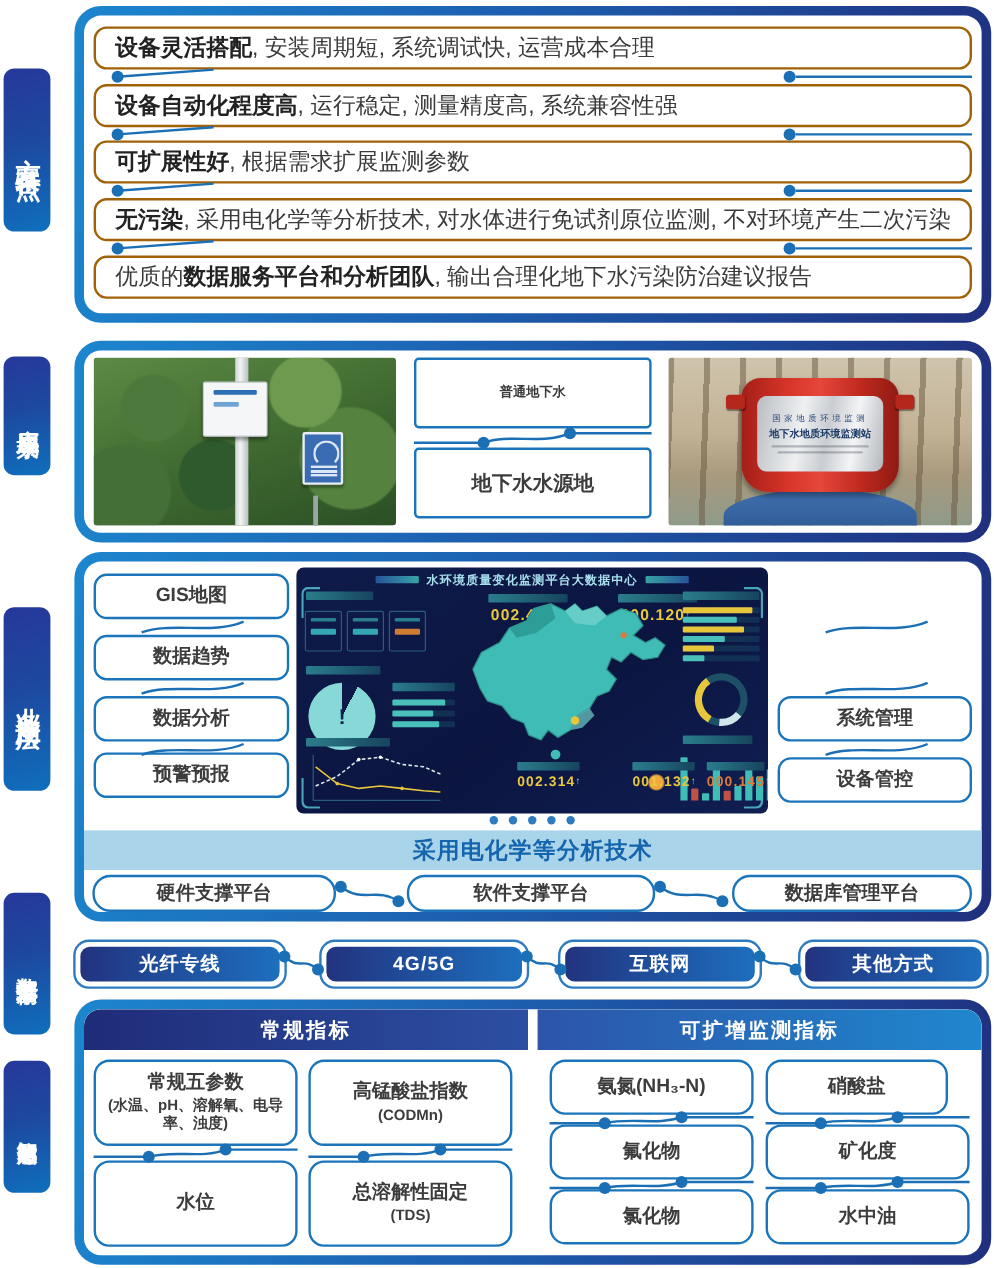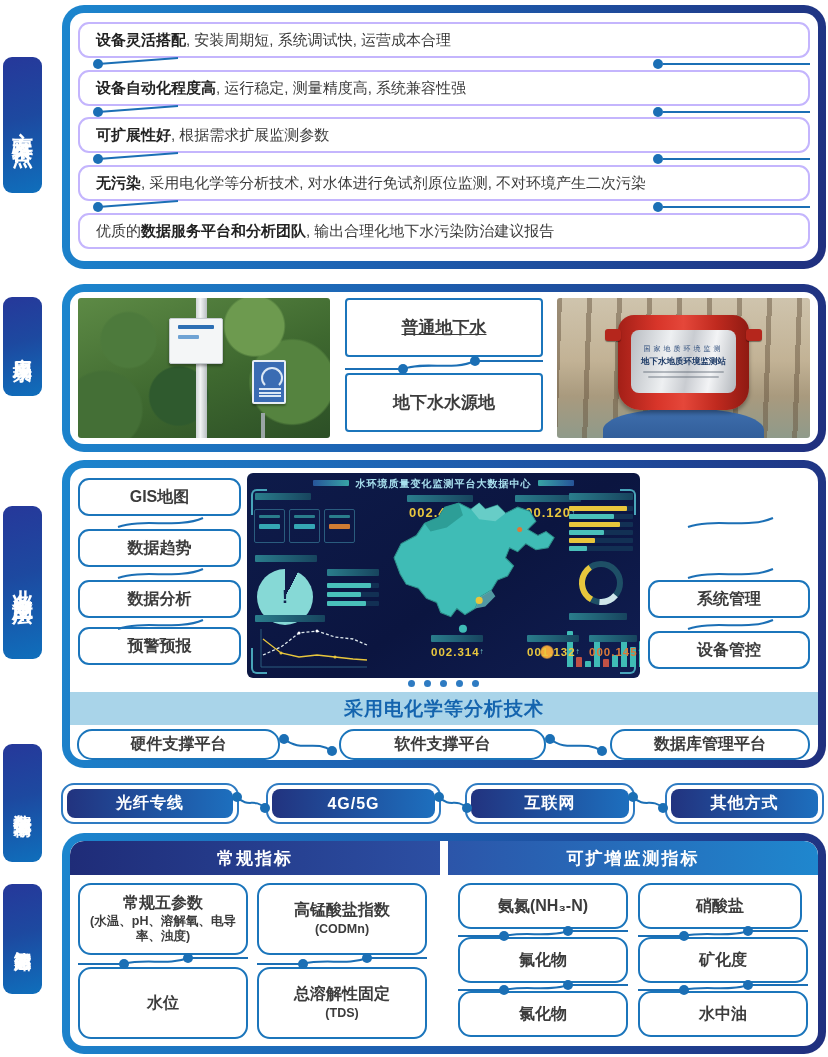"设备灵活搭配, 安装周期短, 系统调试快, 运营成本合理" .frow { border: 2px solid #c4b5fd -> 2px solid #a16207; font-size: 15px -> 19px }
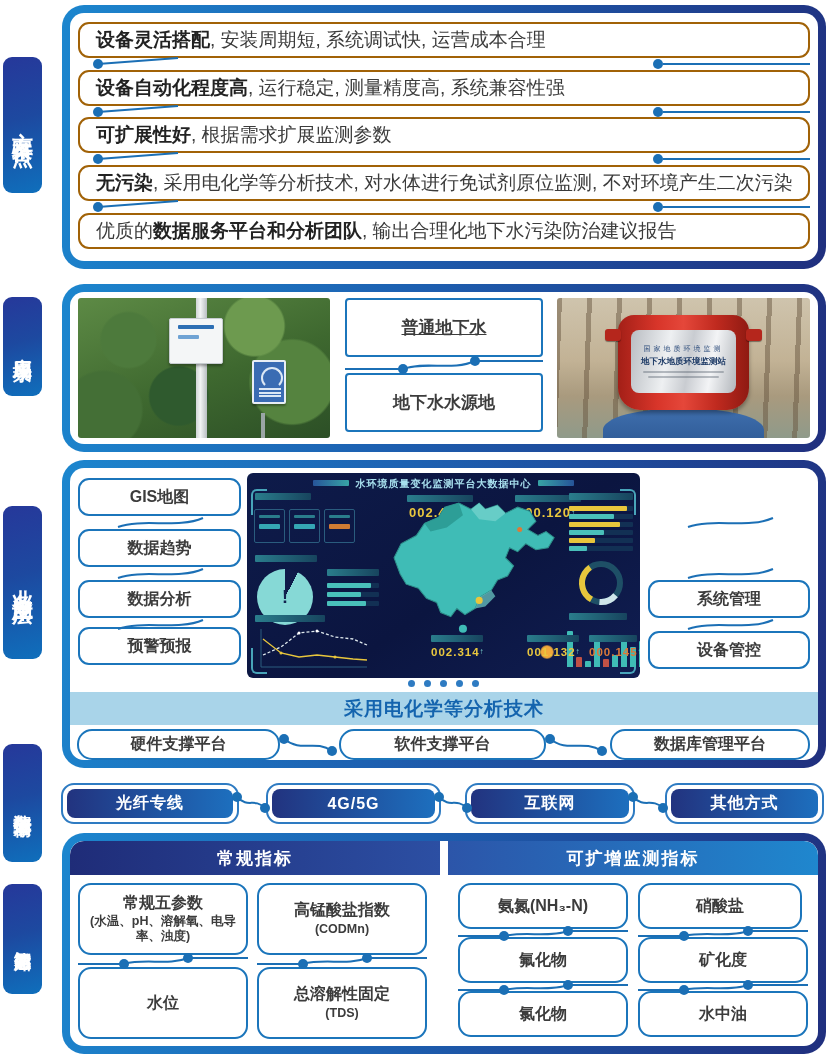"普通地下水" span.t { font-size: 17px -> 11px; text-decoration: underline -> none }
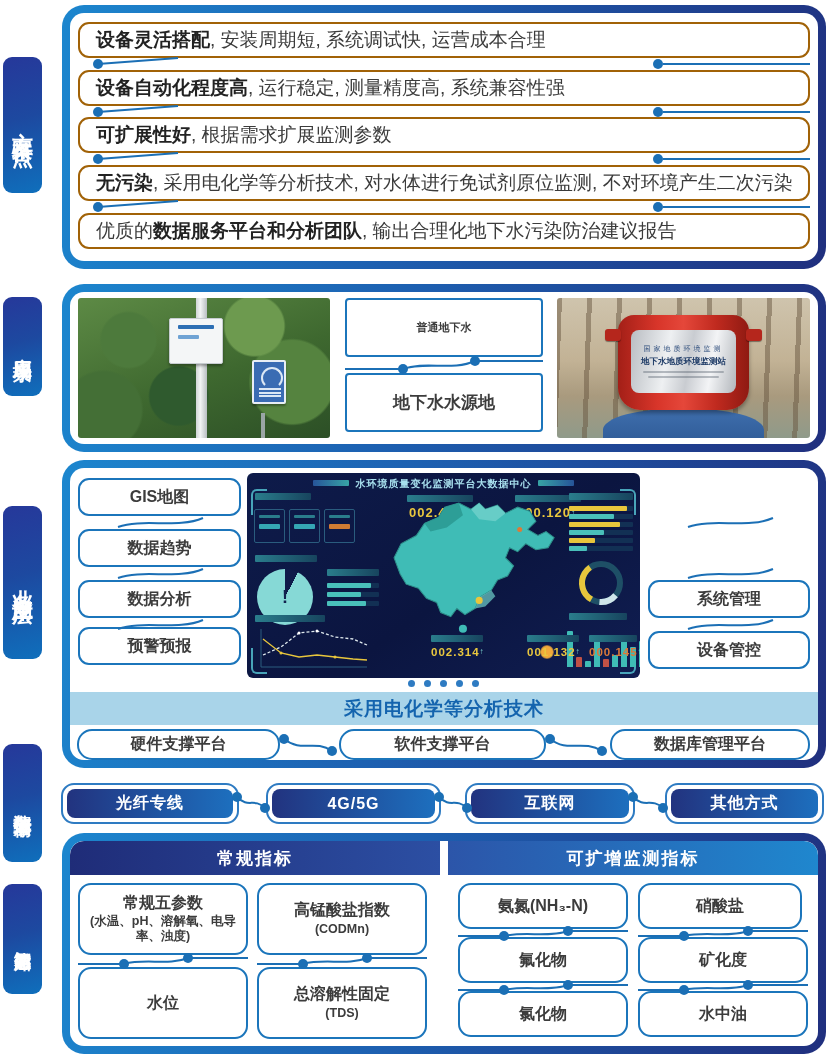"硝酸盐" div.box { width: 164px -> 152px }
